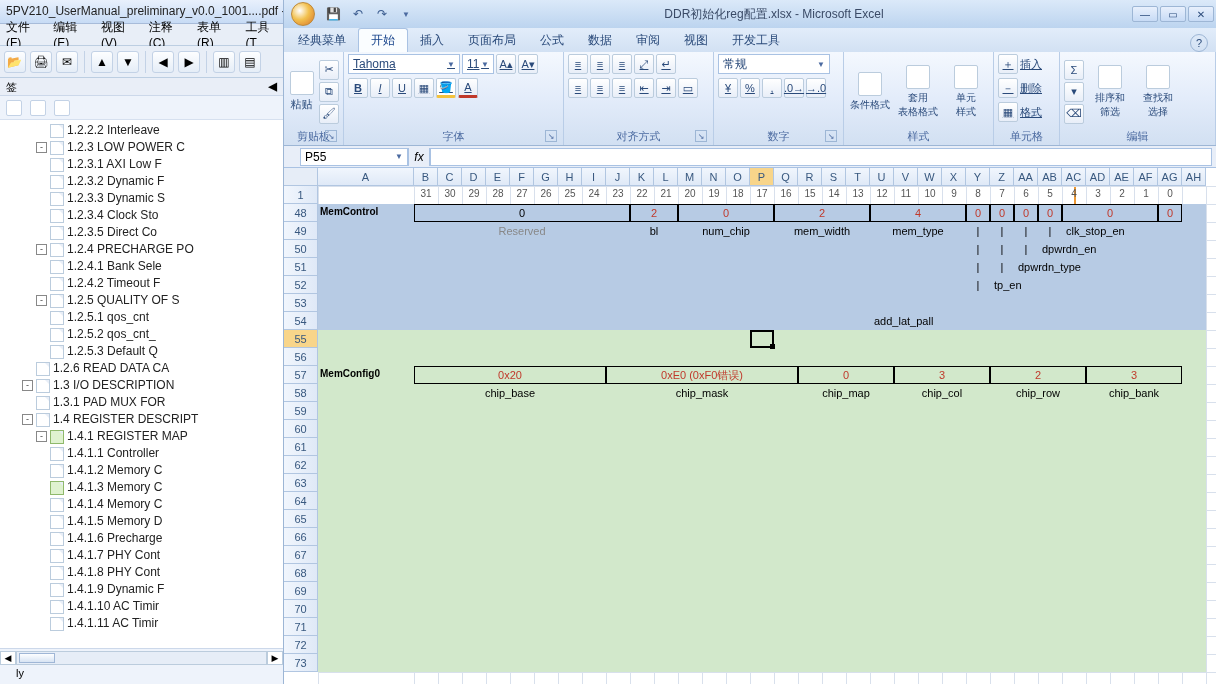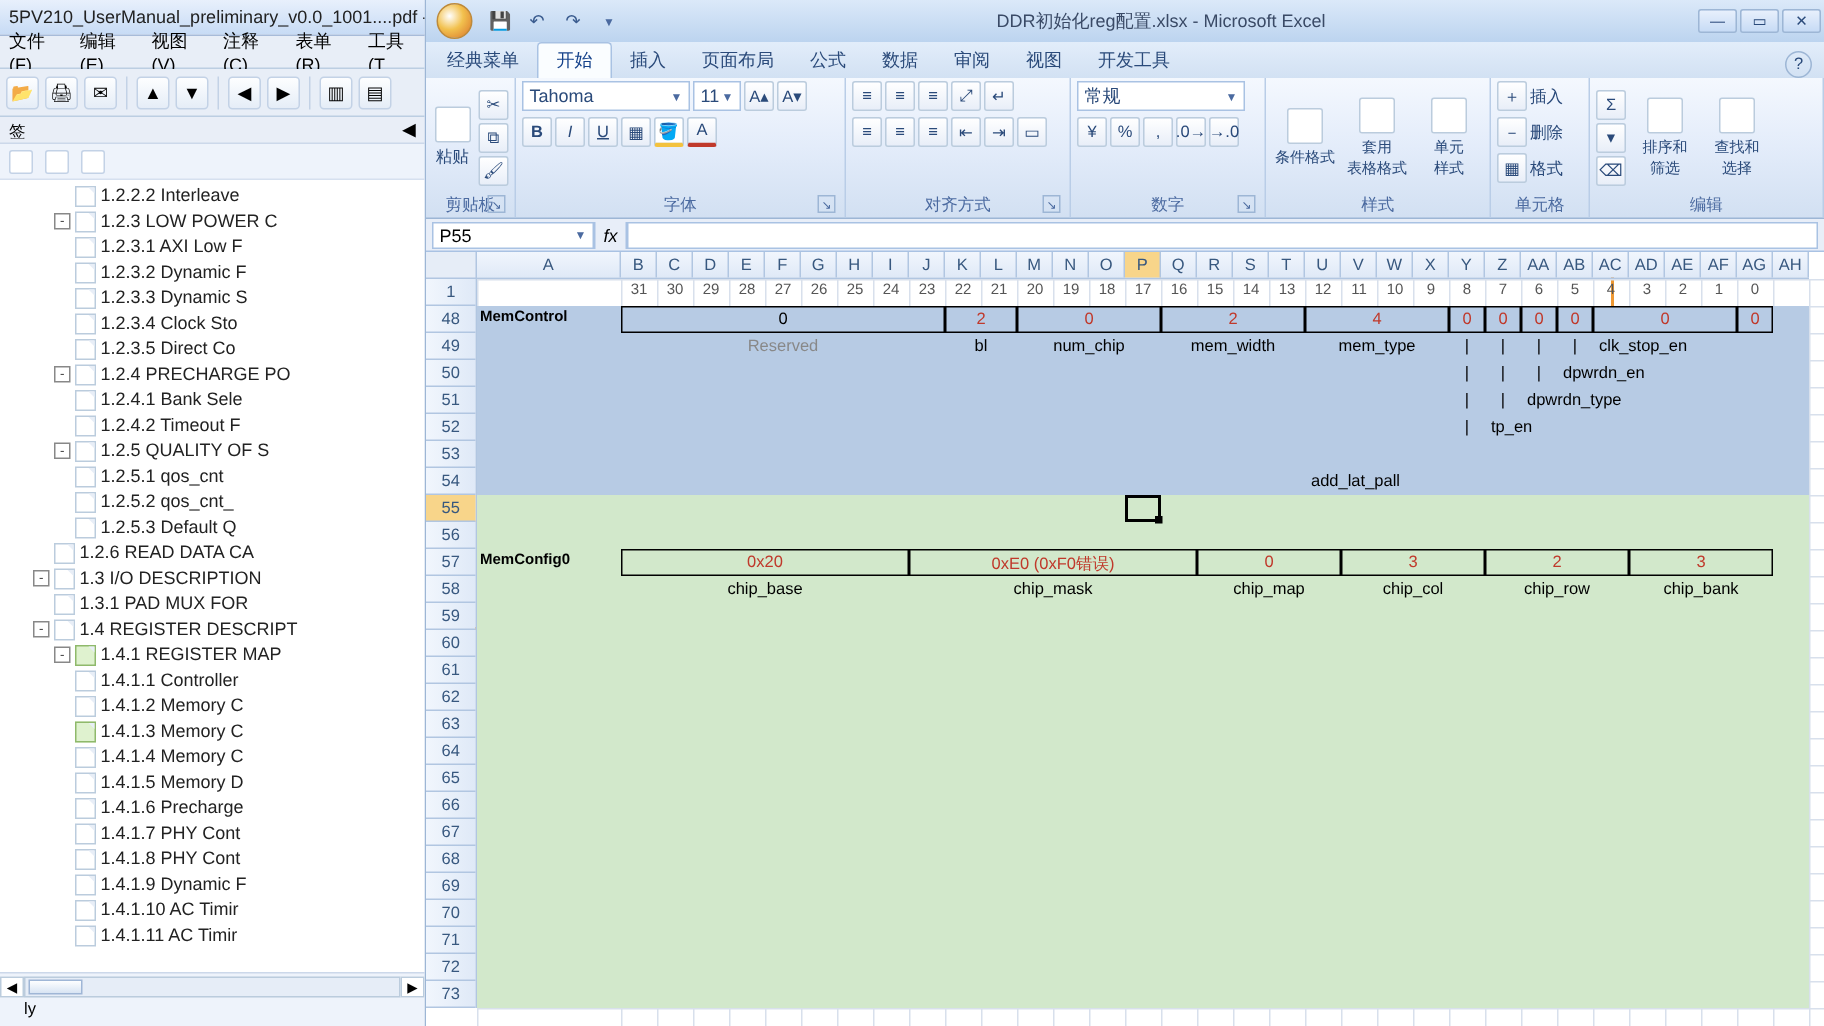"Tahoma" .row { text-decoration: none -> underline }
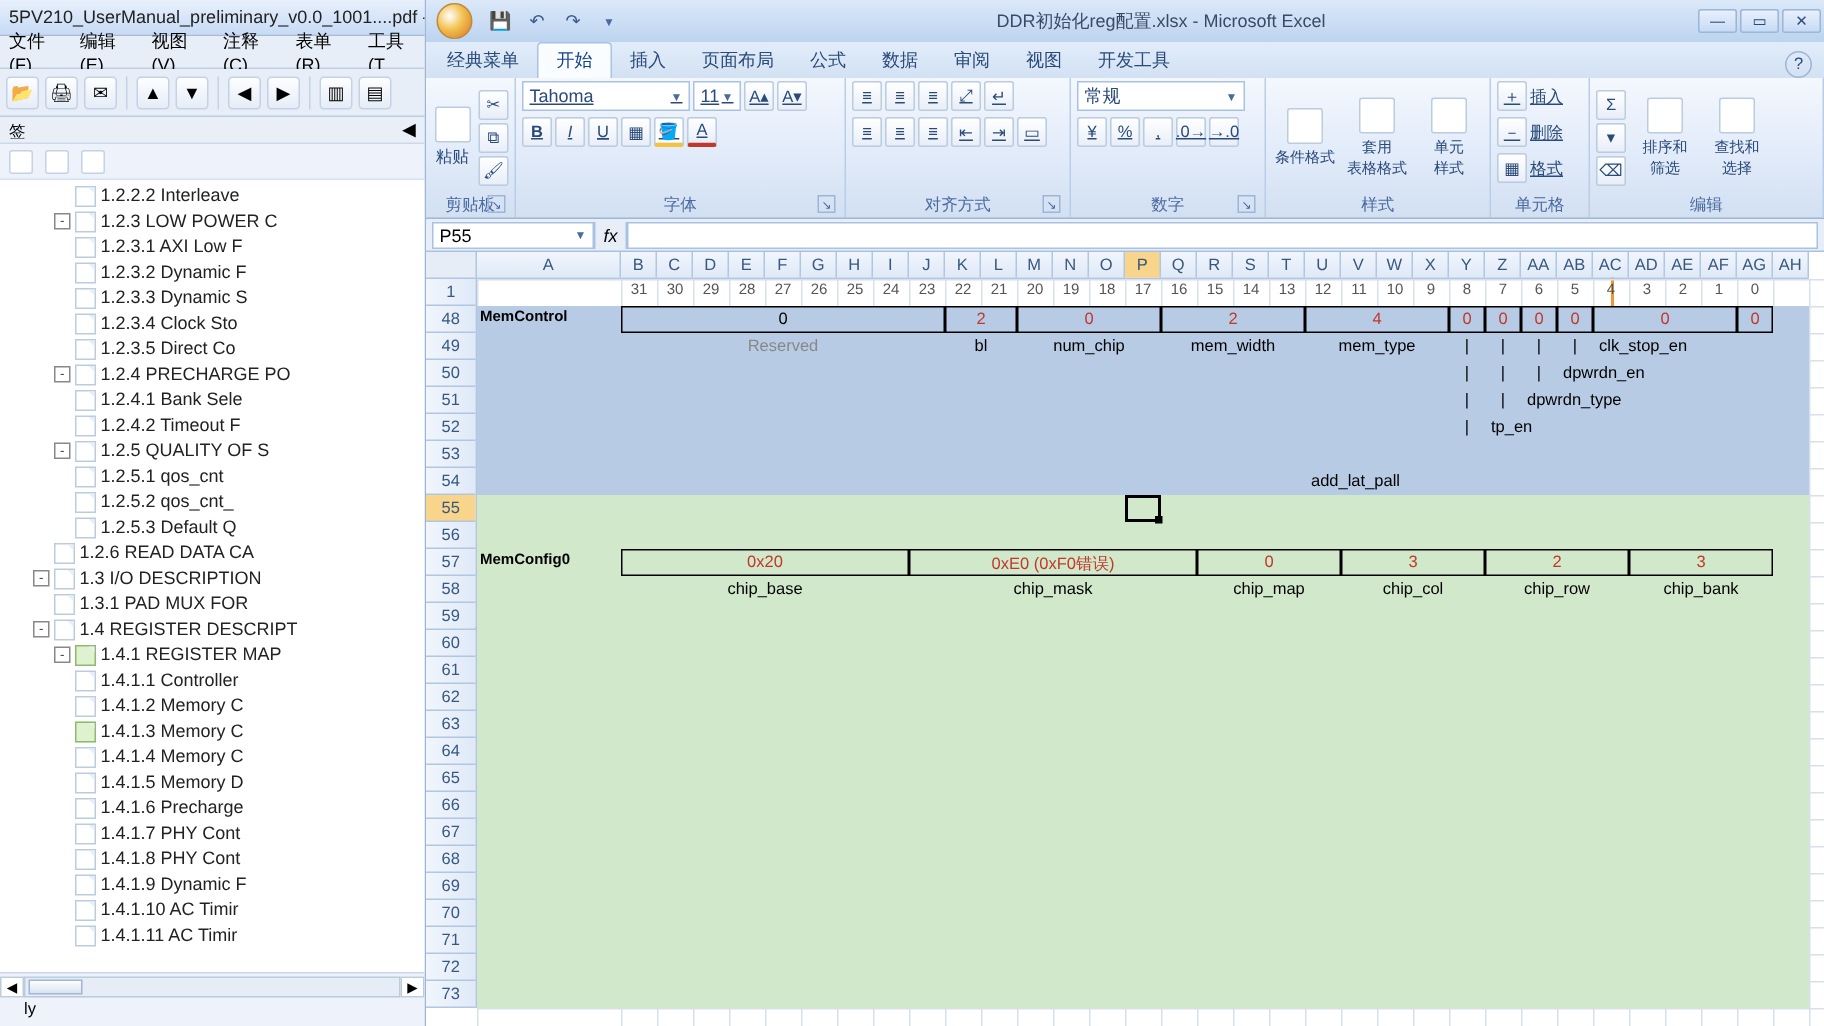"P55" .namebox { margin-left: 4px -> 16px }
